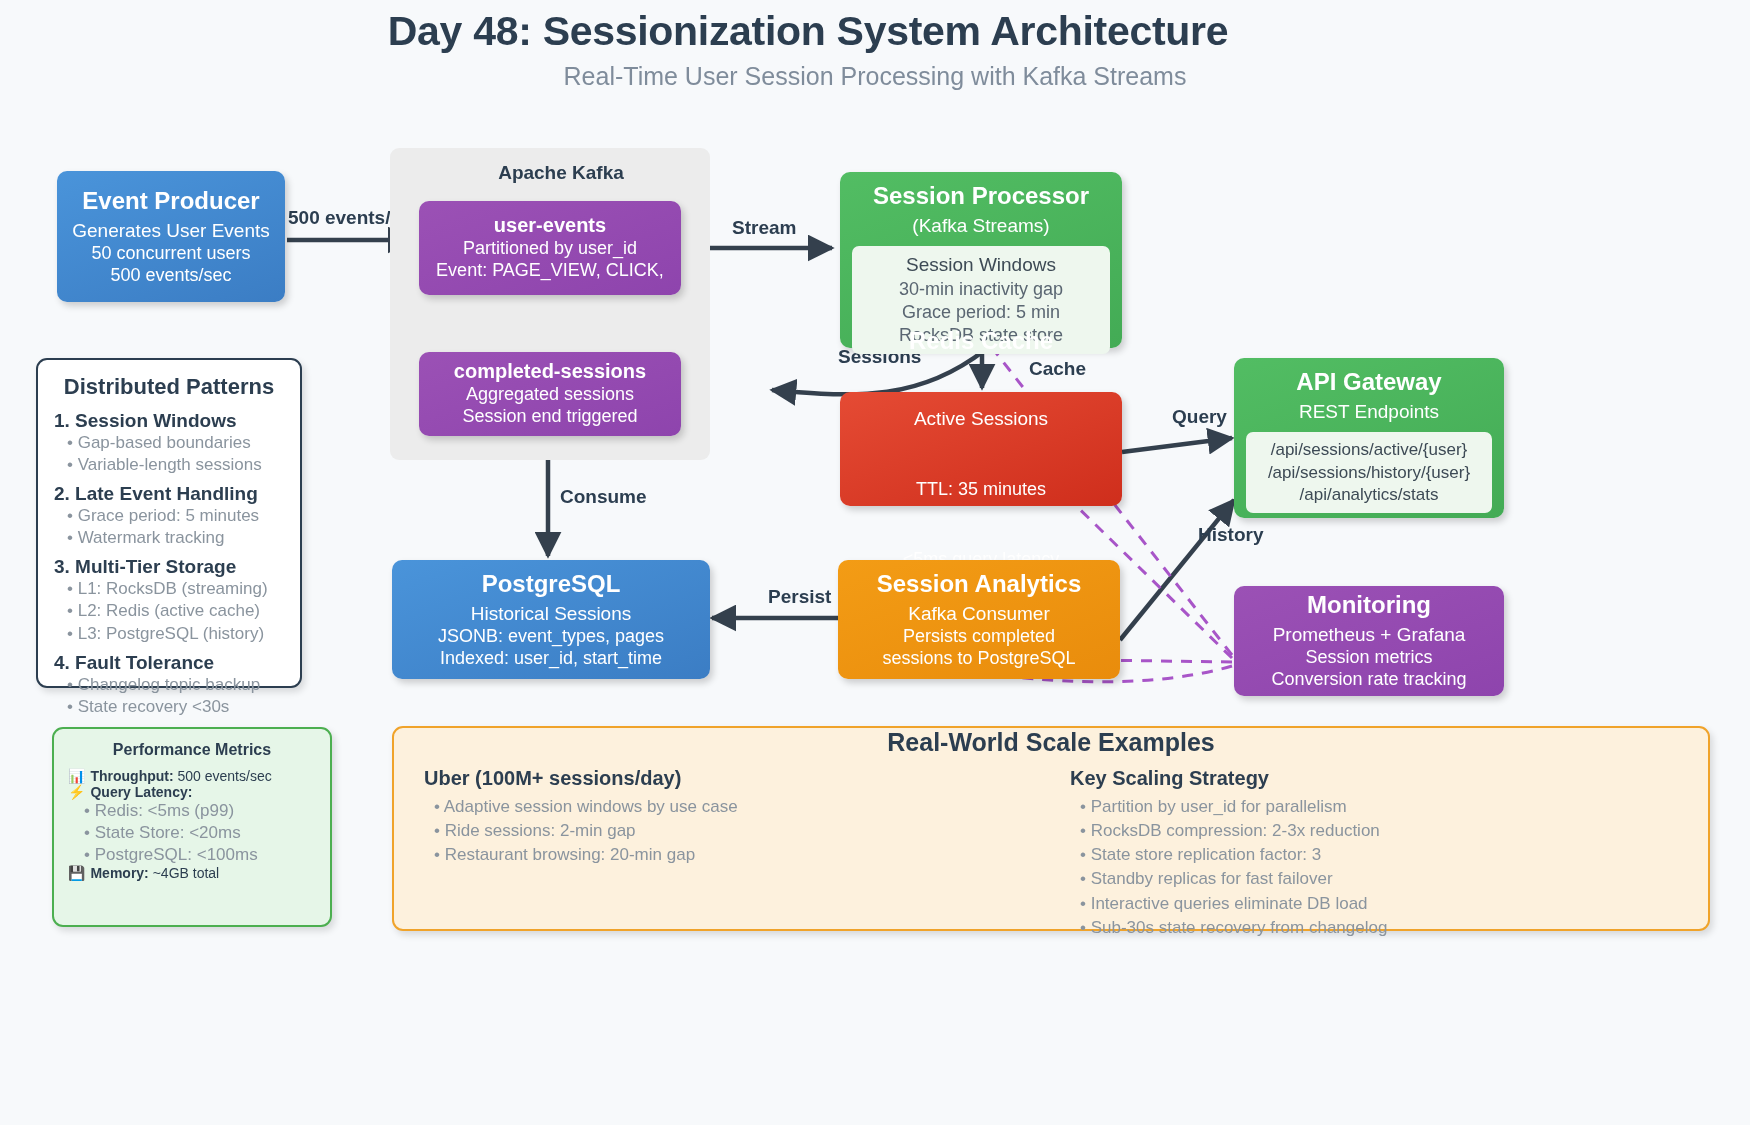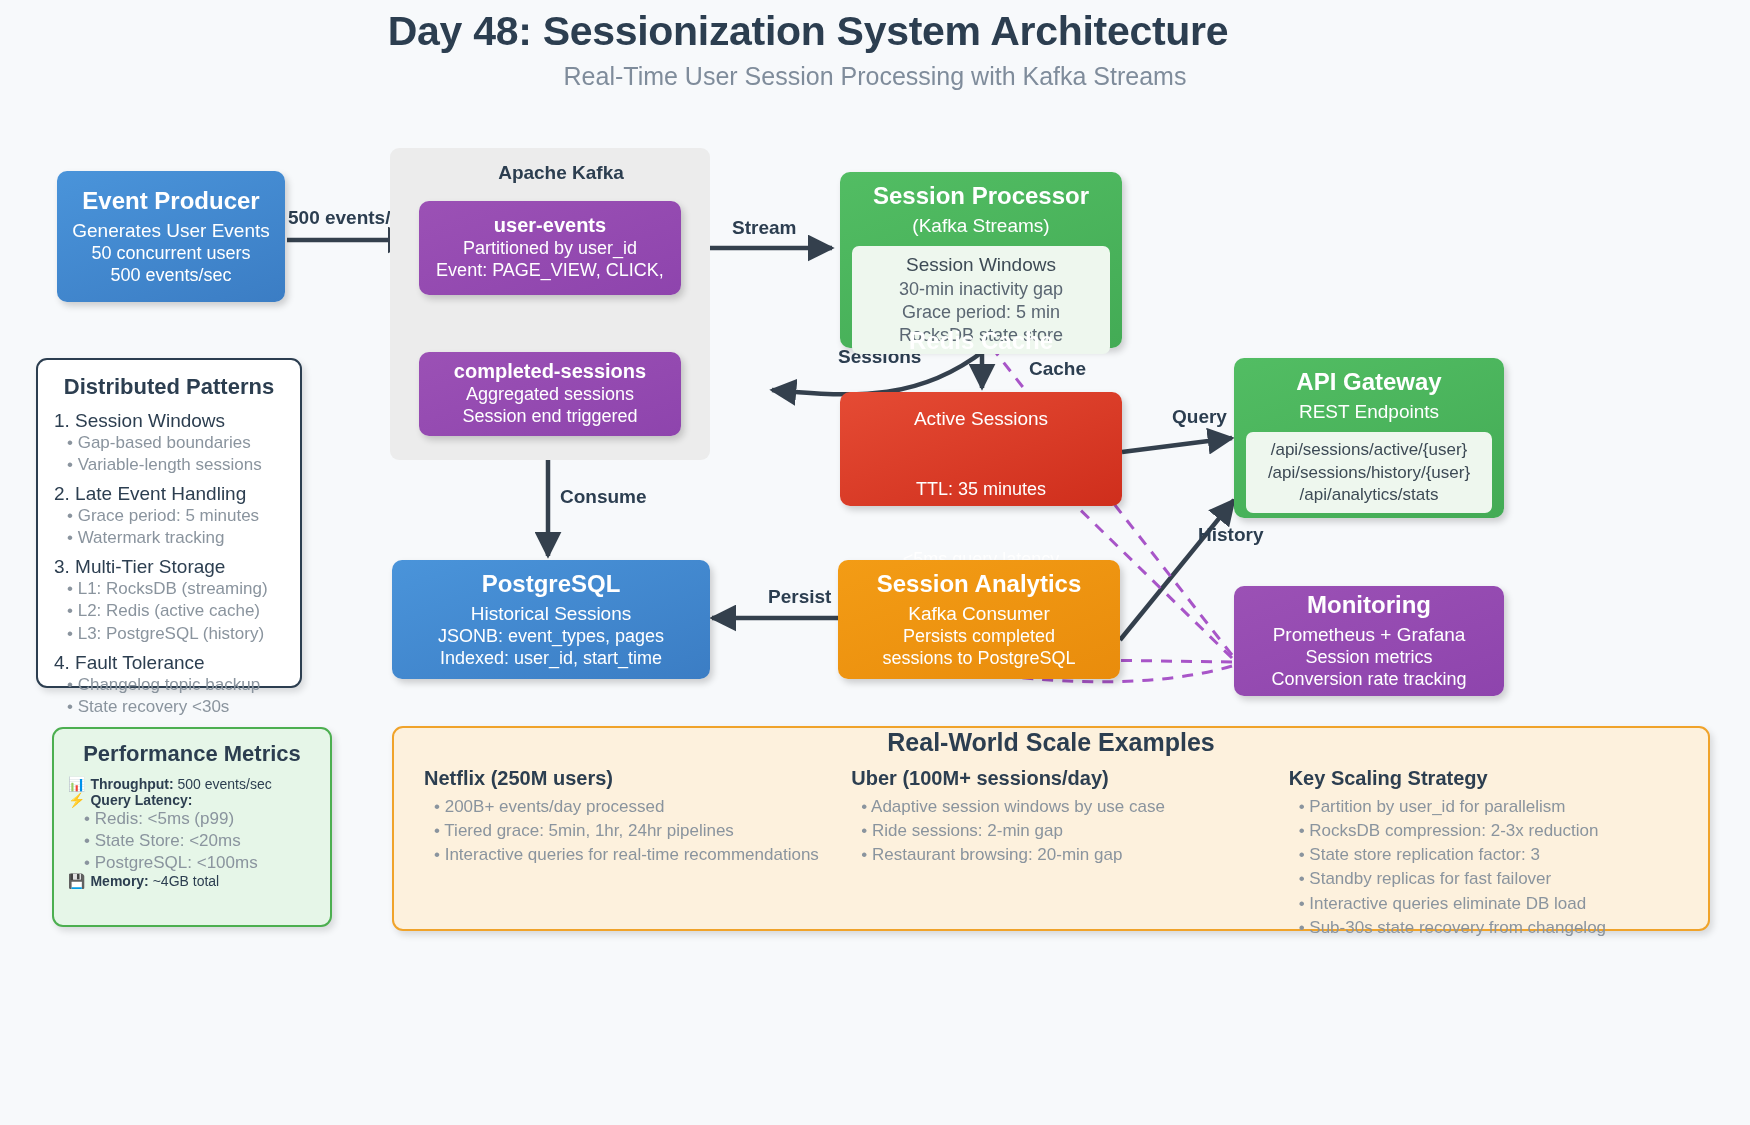"1. Session Windows" .pat-head { font-weight: normal -> bold }
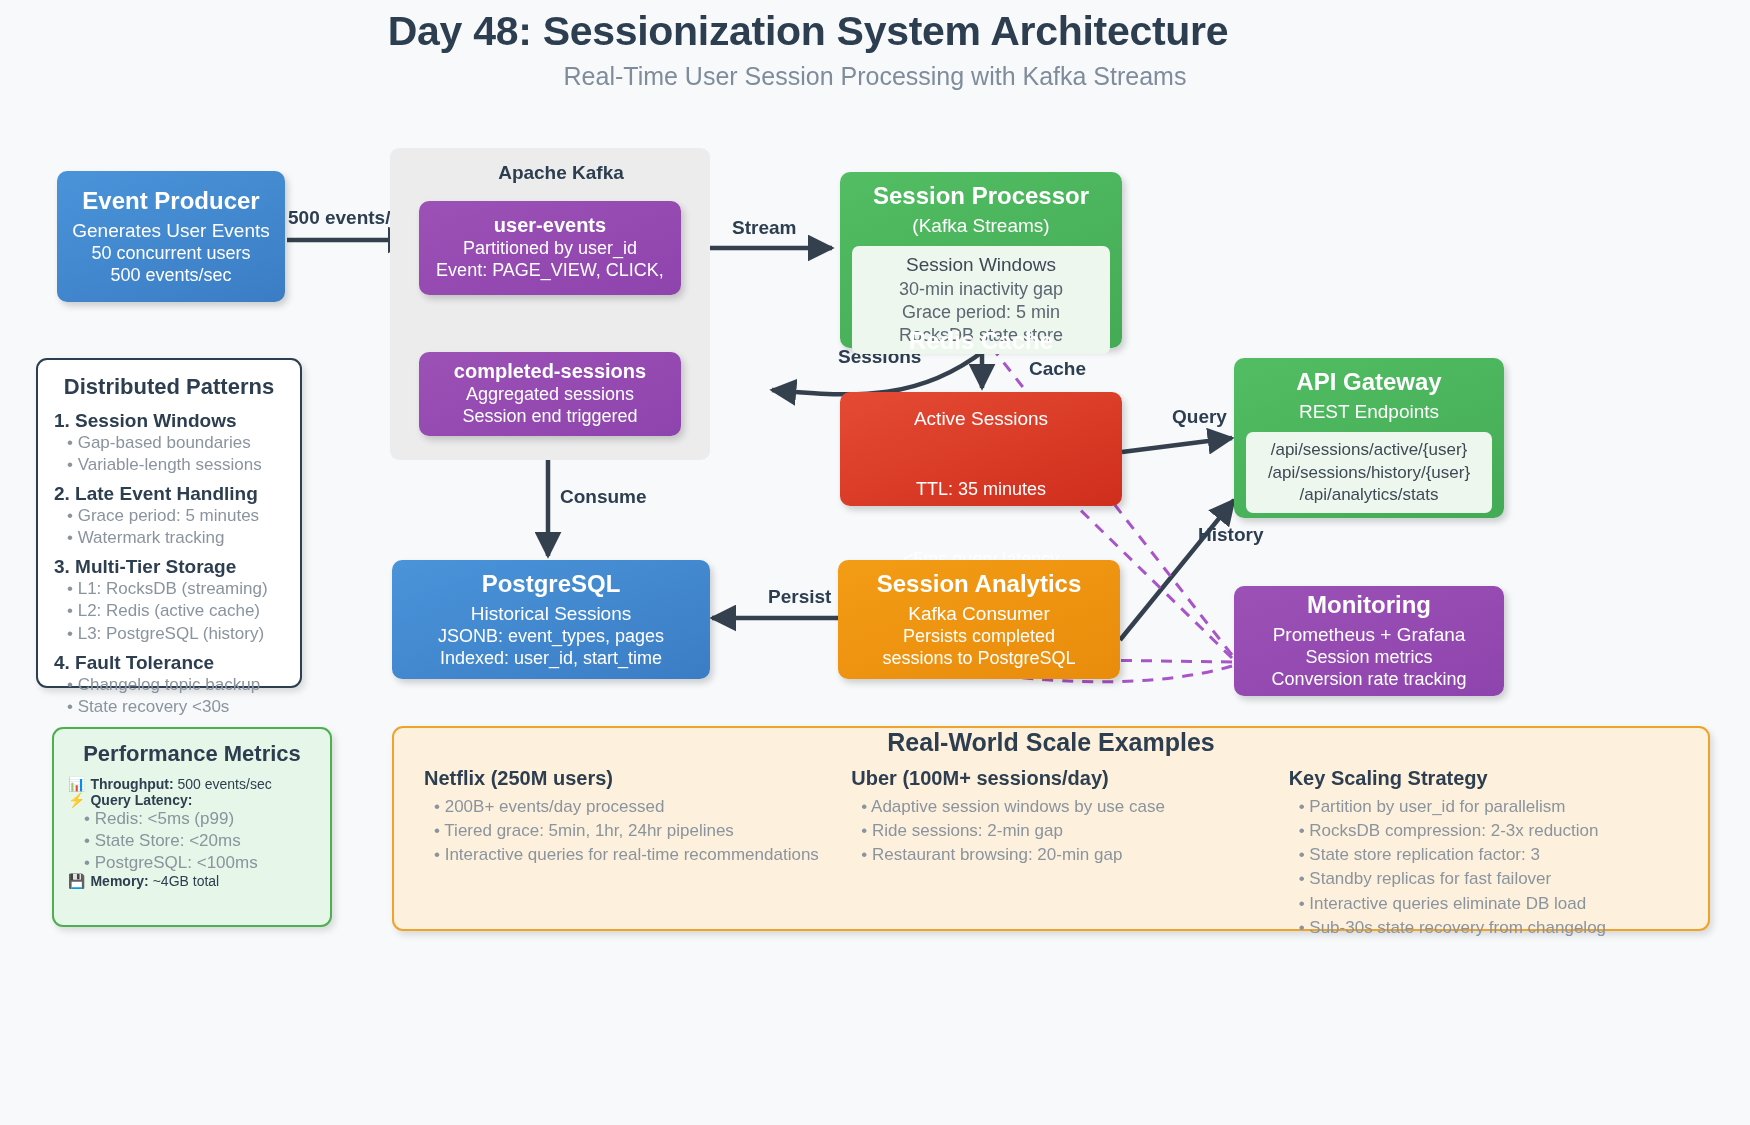"Performance Metrics" #metrics-panel .p-title { font-size: 22px -> 16px }
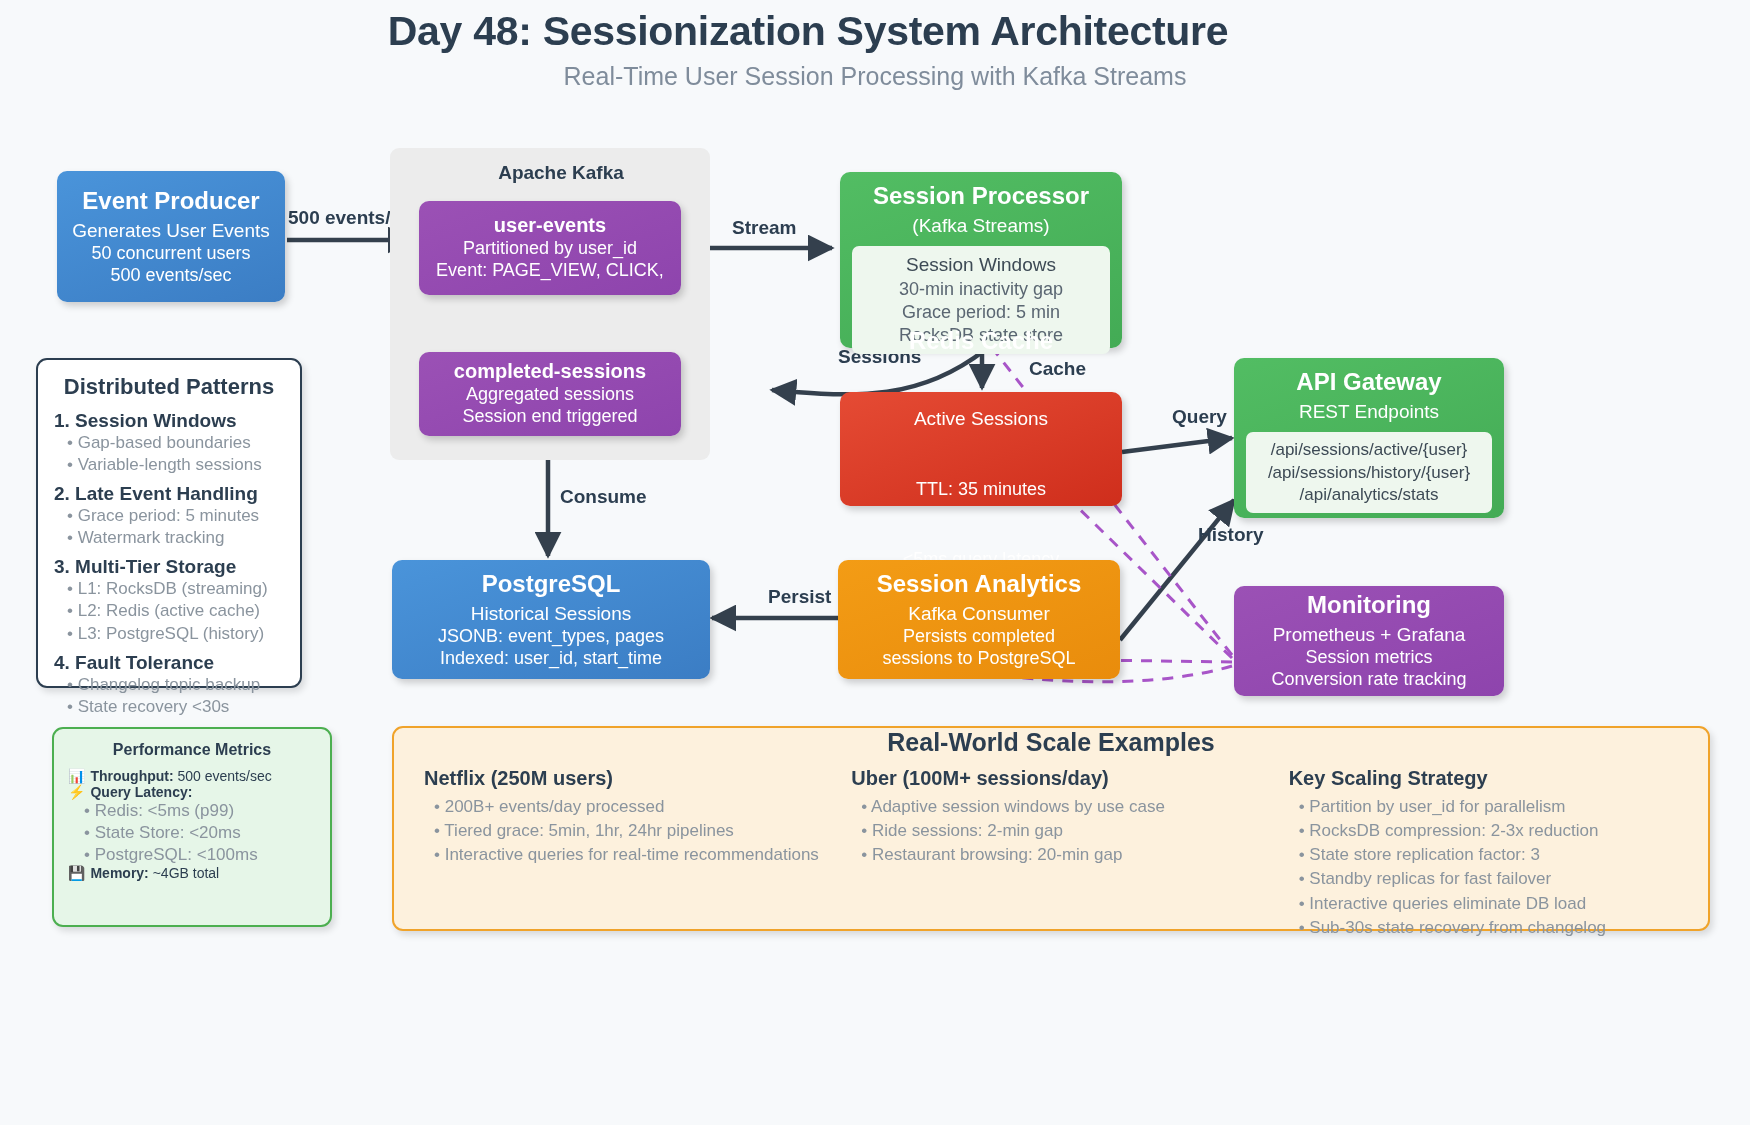"Netflix (250M users)" div.scale-col { html: <div> <div>Netflix (250M users)</div> <div>• 200B+ events/day processed</div> <div>• Tiered grace: 5min, 1hr, 24hr pipelines</div> <div>• Interactive queries for real-time recommendations</div> </div> -> none }
